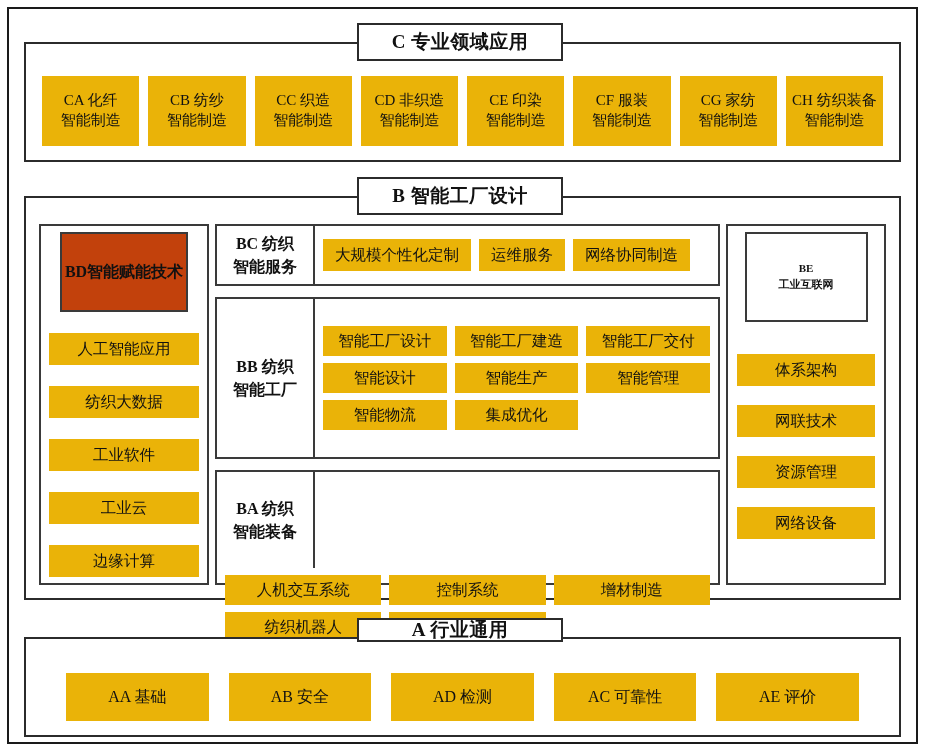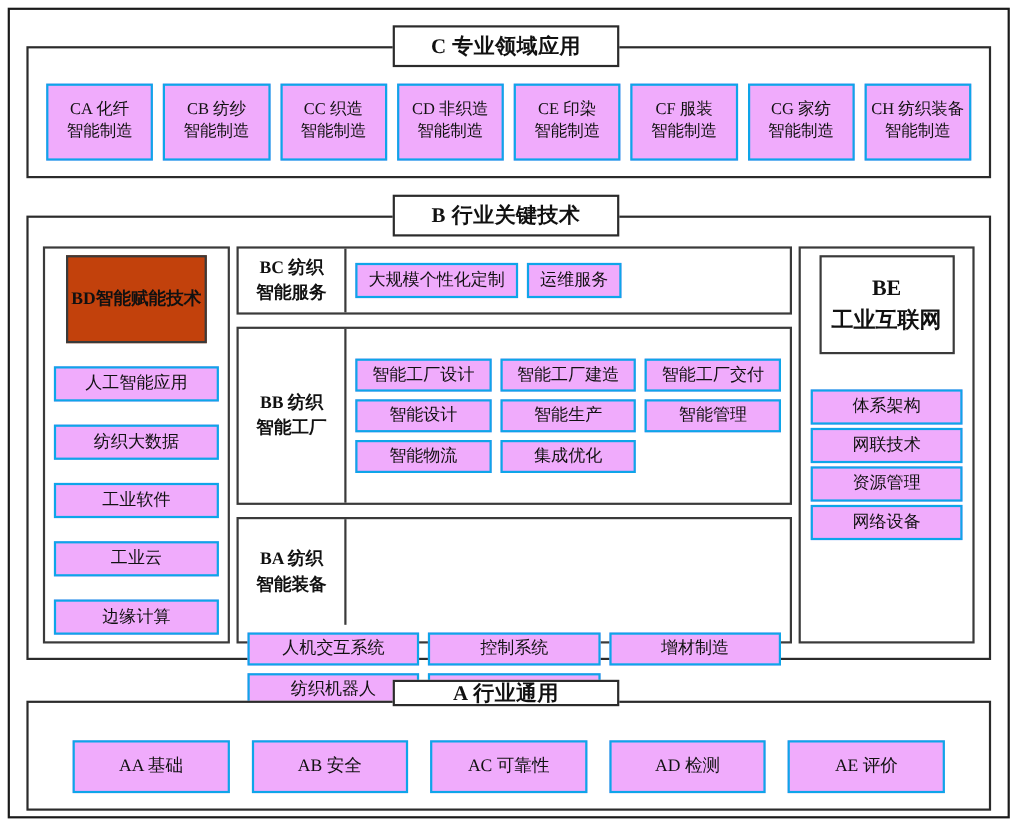"CA 化纤" .box { background: #f0abfc -> #eab308; border: 2px solid #0ea5e9 -> 2px solid #eab308 }
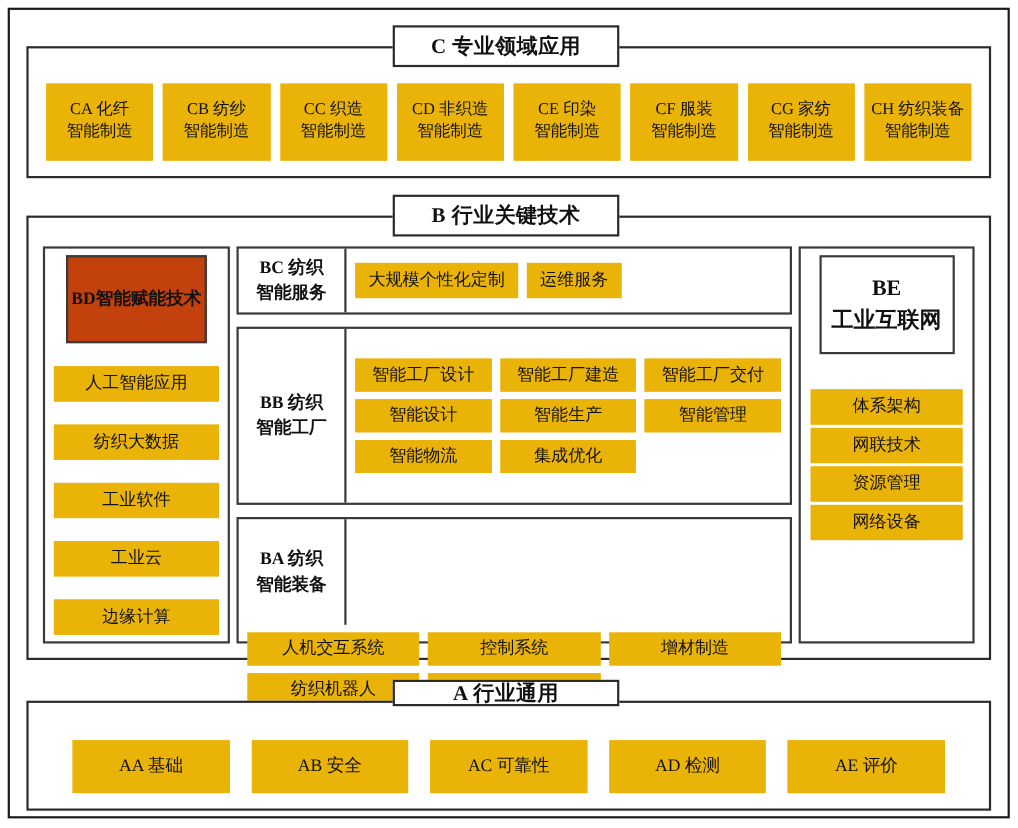"B 行业关键技术" div.section-title { text: 行业关键技术 -> 智能工厂设计 }
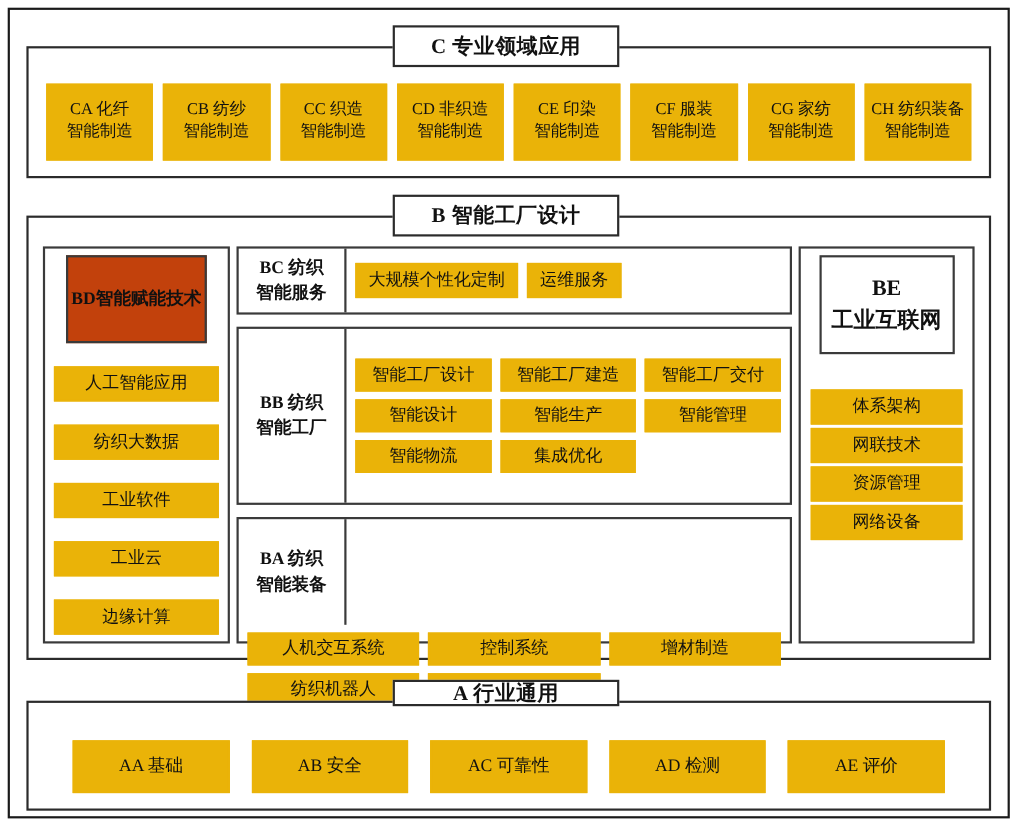"网络协同制造" div.box { html: none -> <div>网络协同制造</div> }
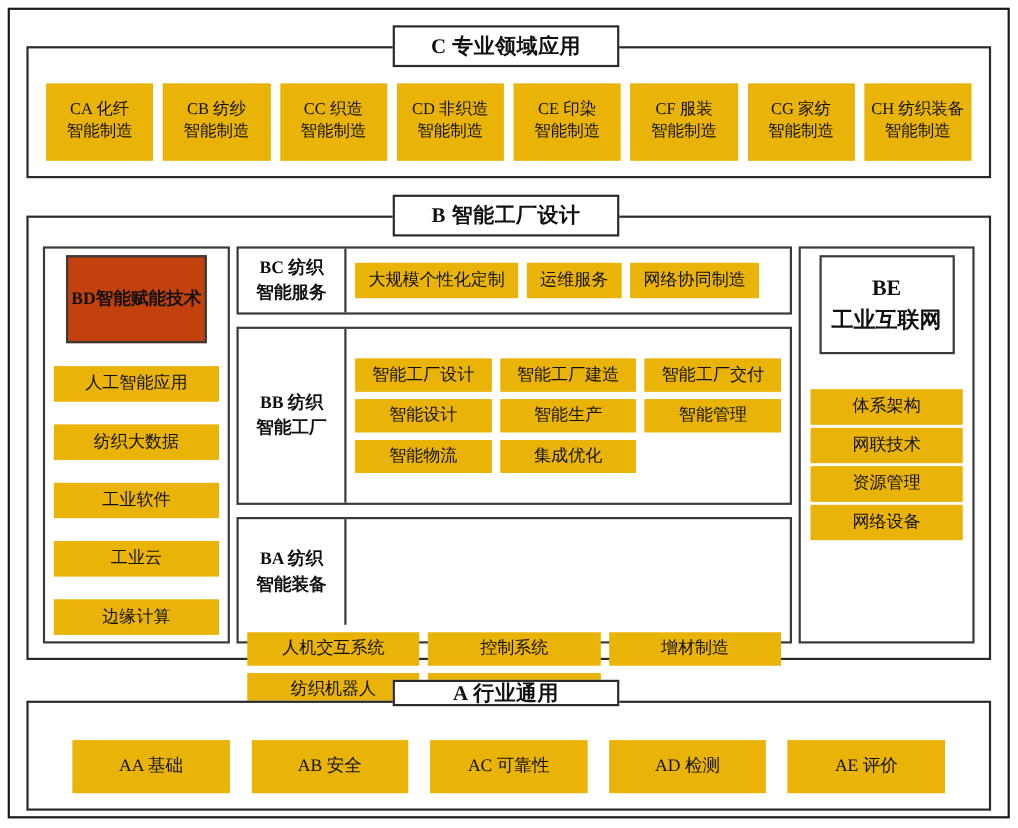"BE" .be-head { font-size: 20px -> 11px }
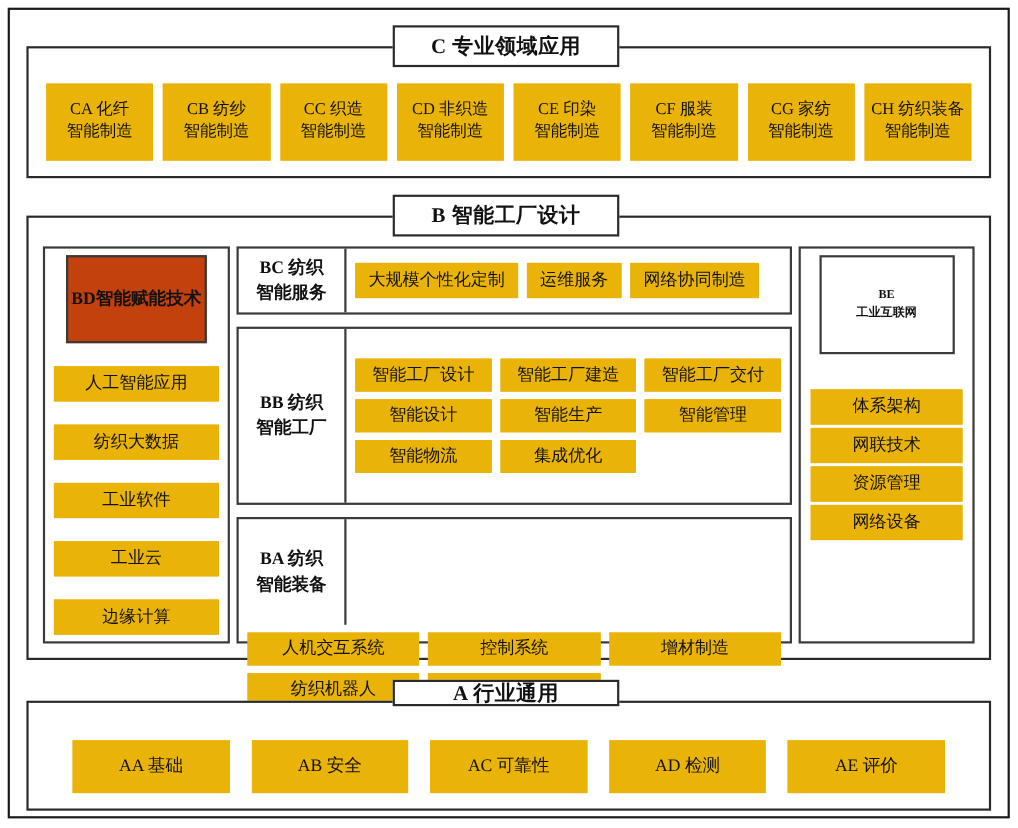"体系架构" .col-right .stack { gap: 3px -> 19px }
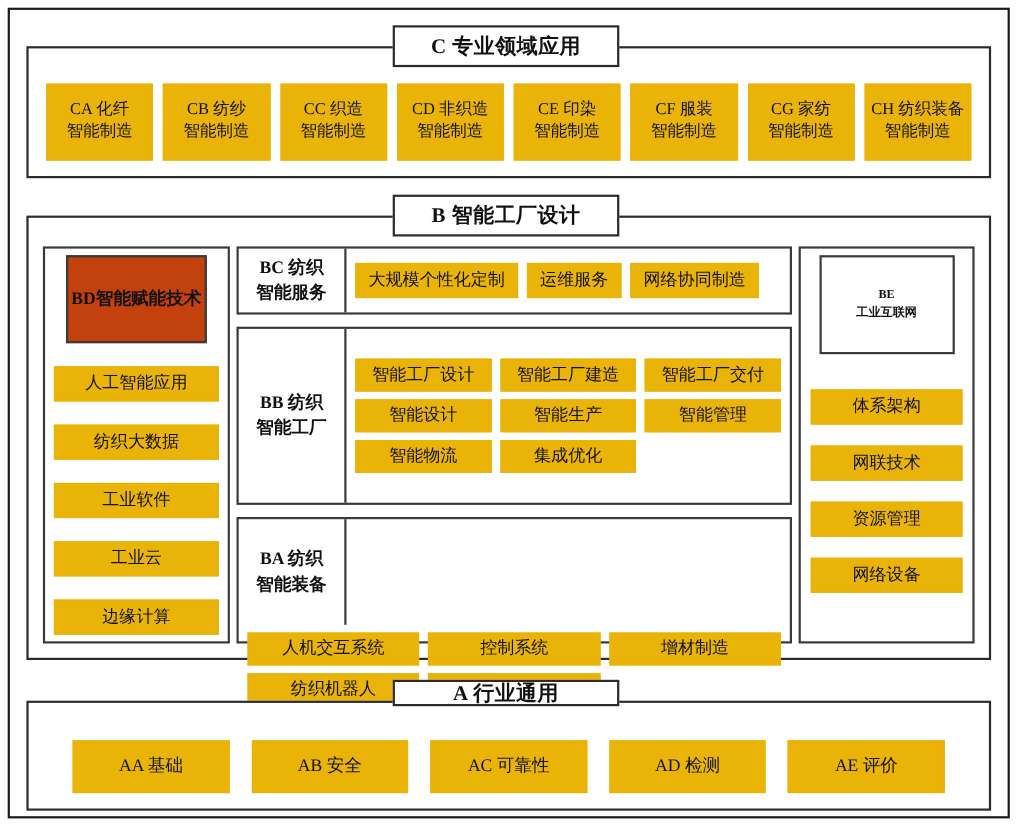"AC 可靠性" div.box { order: before "AD 检测" -> after "AD 检测" }
